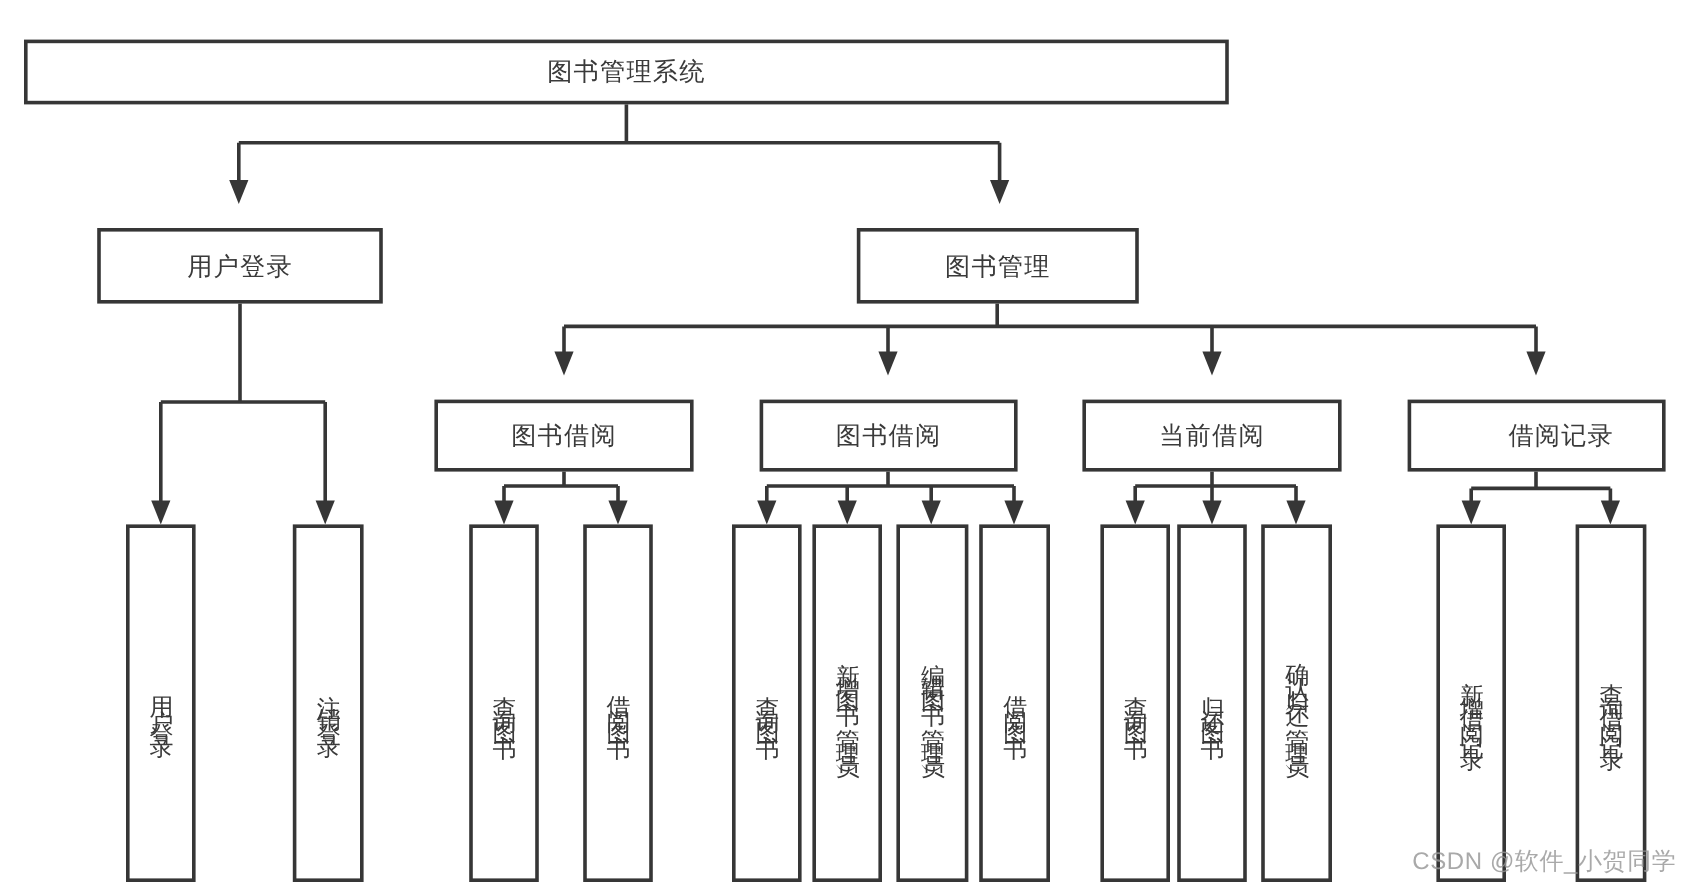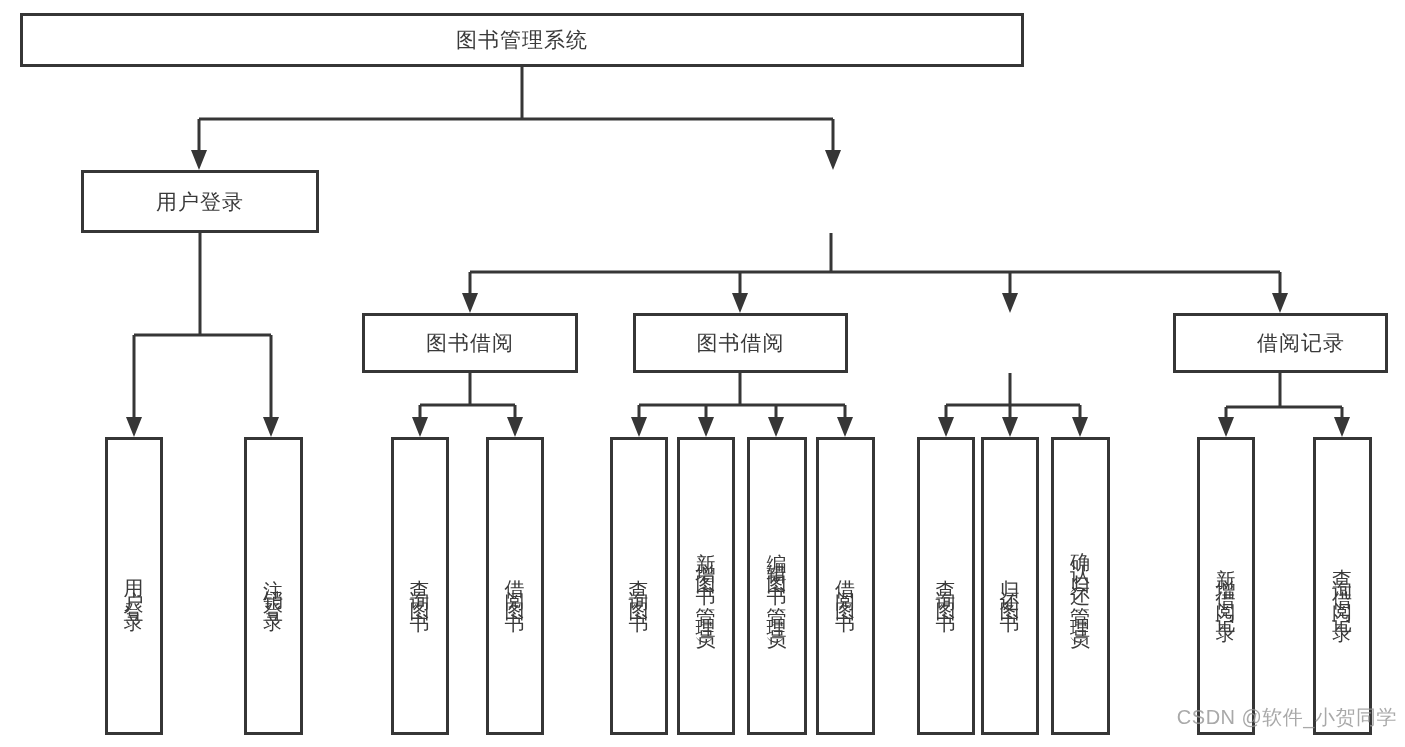"图书管理系统" .node { margin-top: none -> 20px }
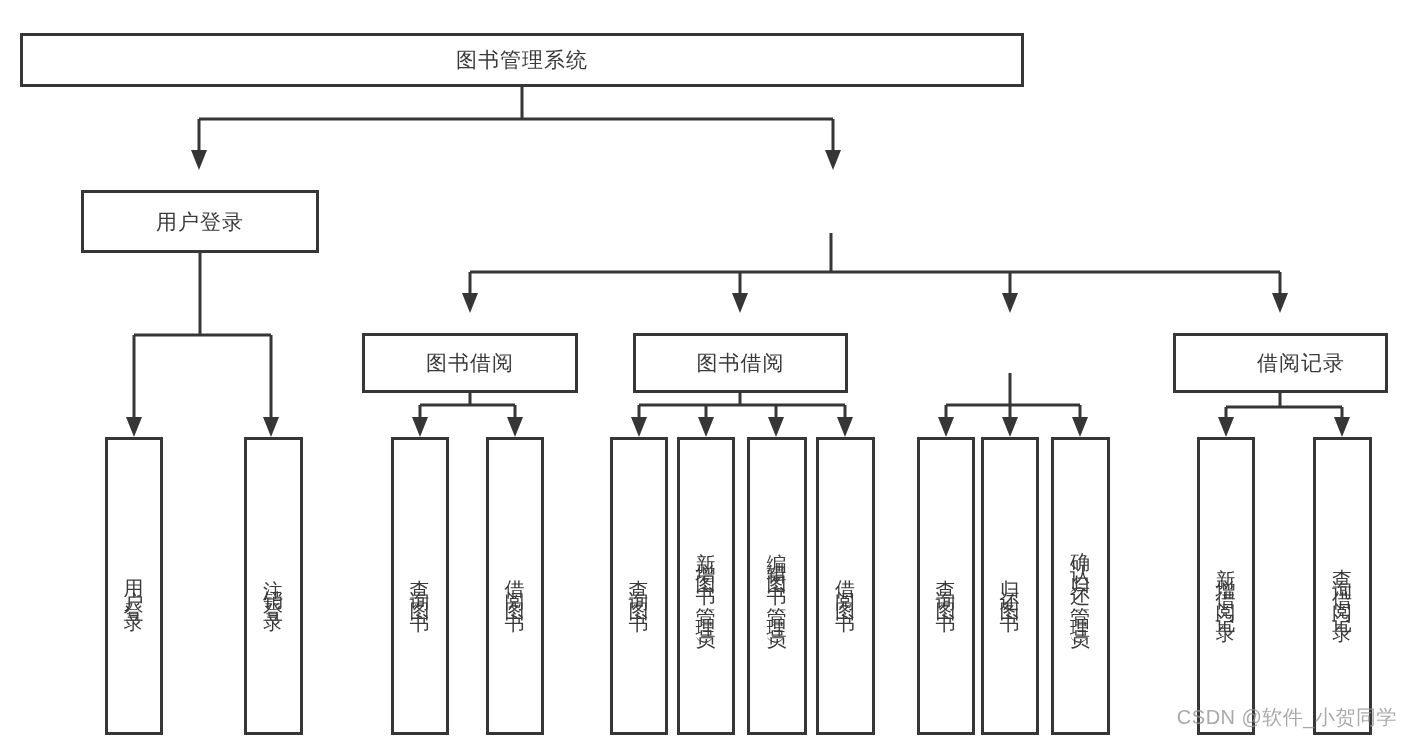"图书管理" div.node { html: none -> <div> <span>图书管理</span> </div> }
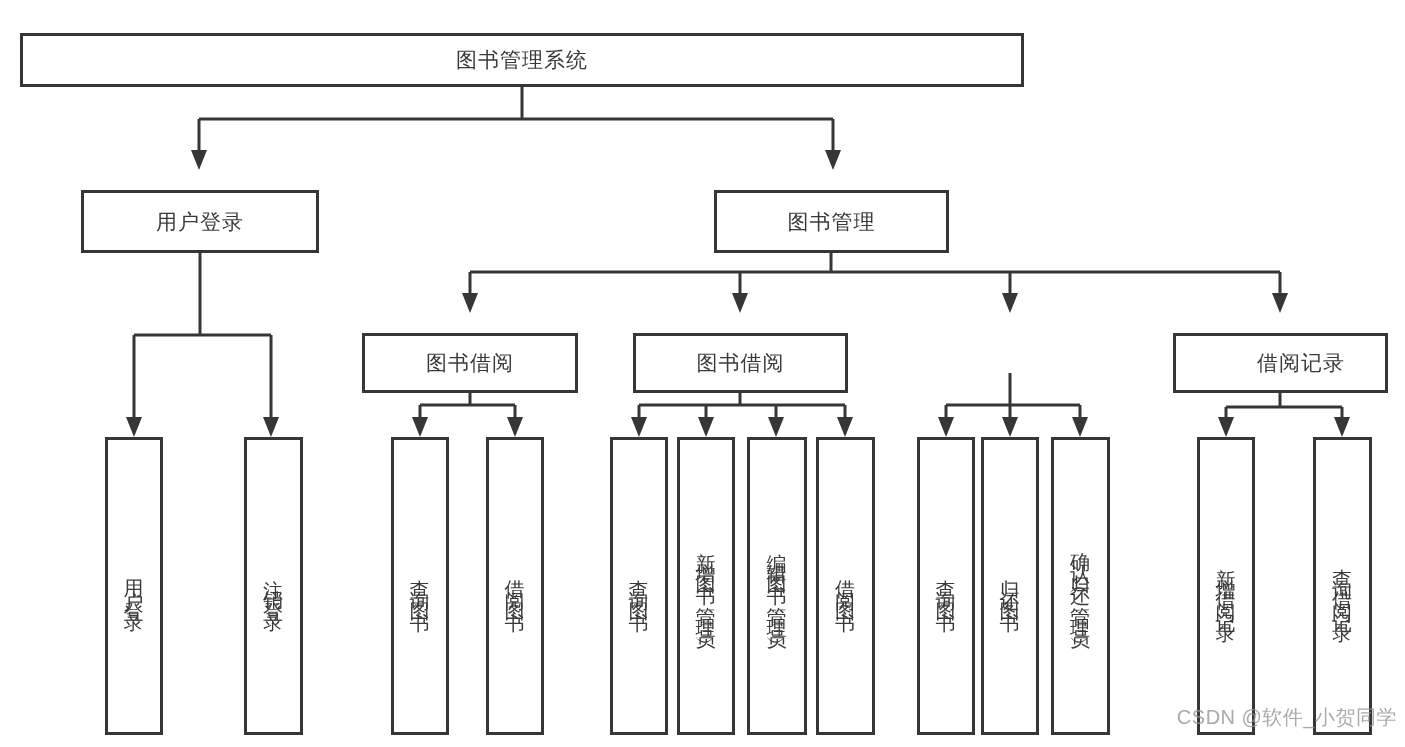"当前借阅" div.node { html: none -> <div> <span>当前借阅</span> </div> }
